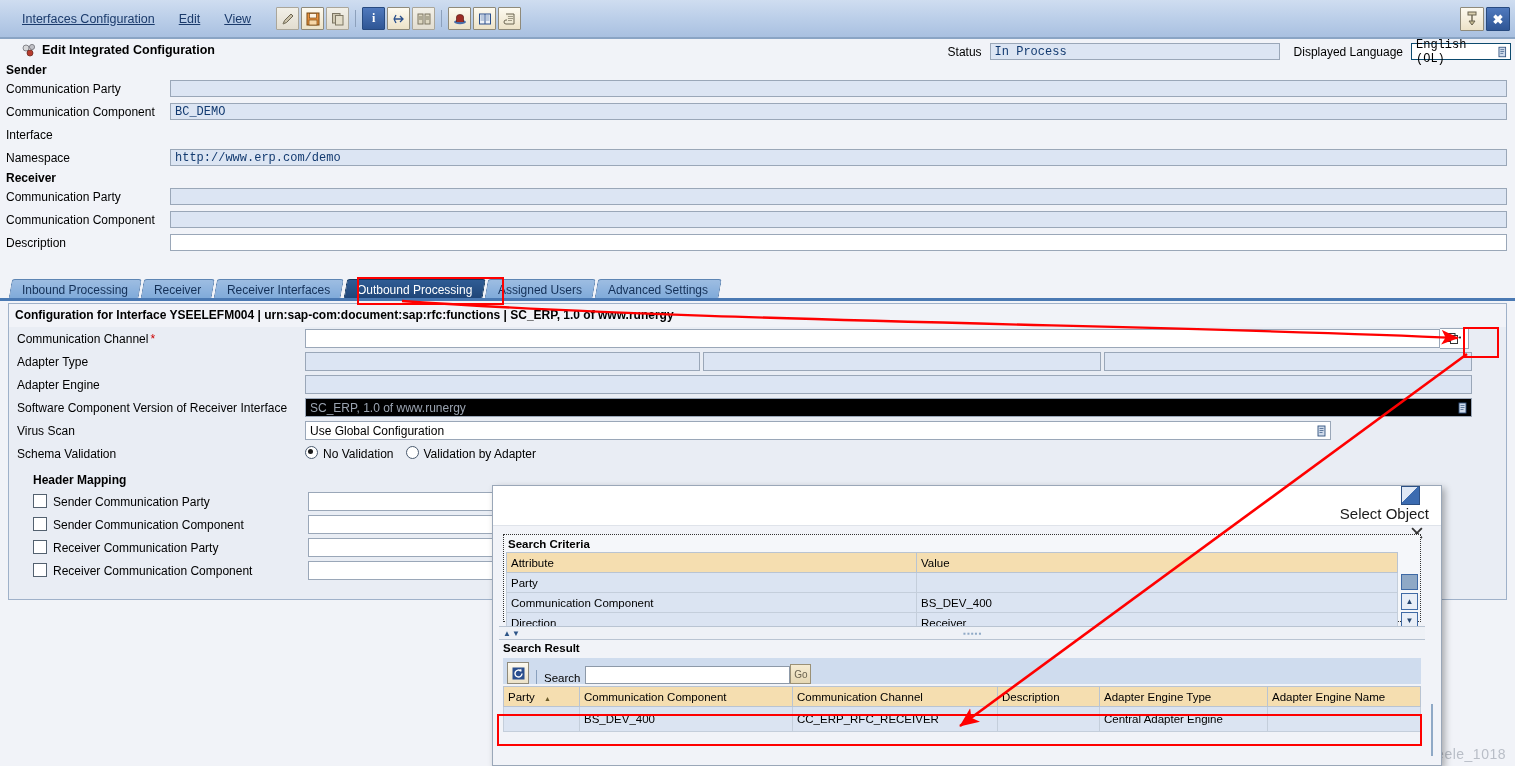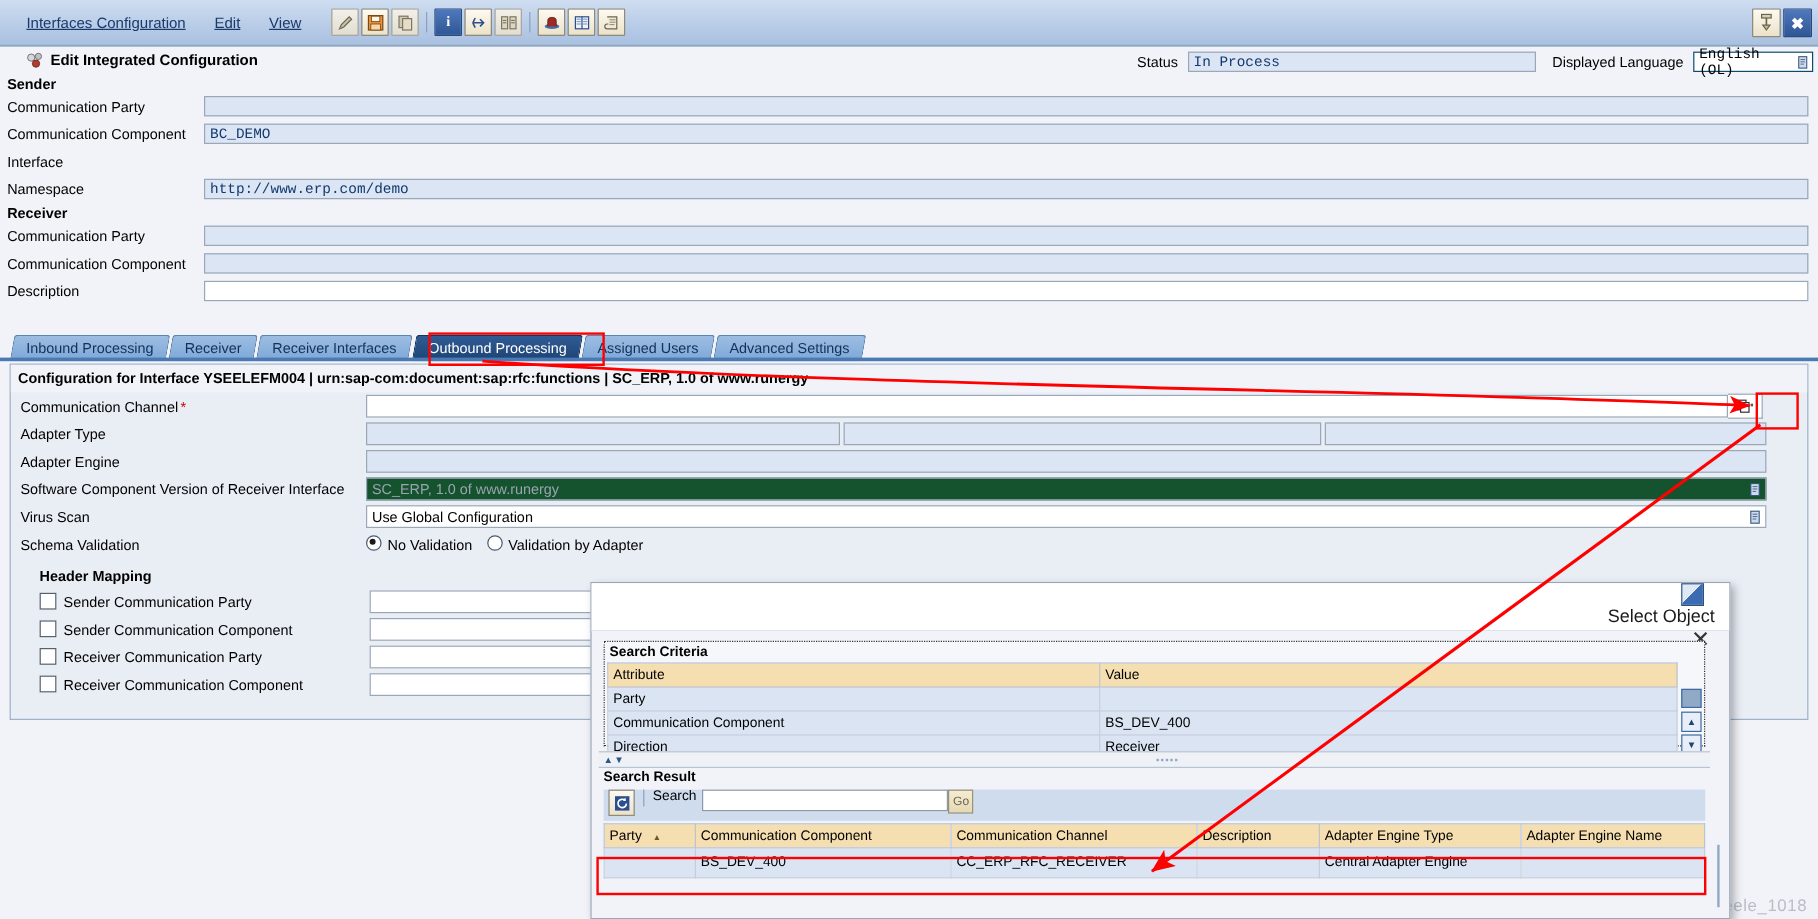"SC_ERP, 1.0 of www.runergy" .cfl.grey { background: #14532d -> #000000 }
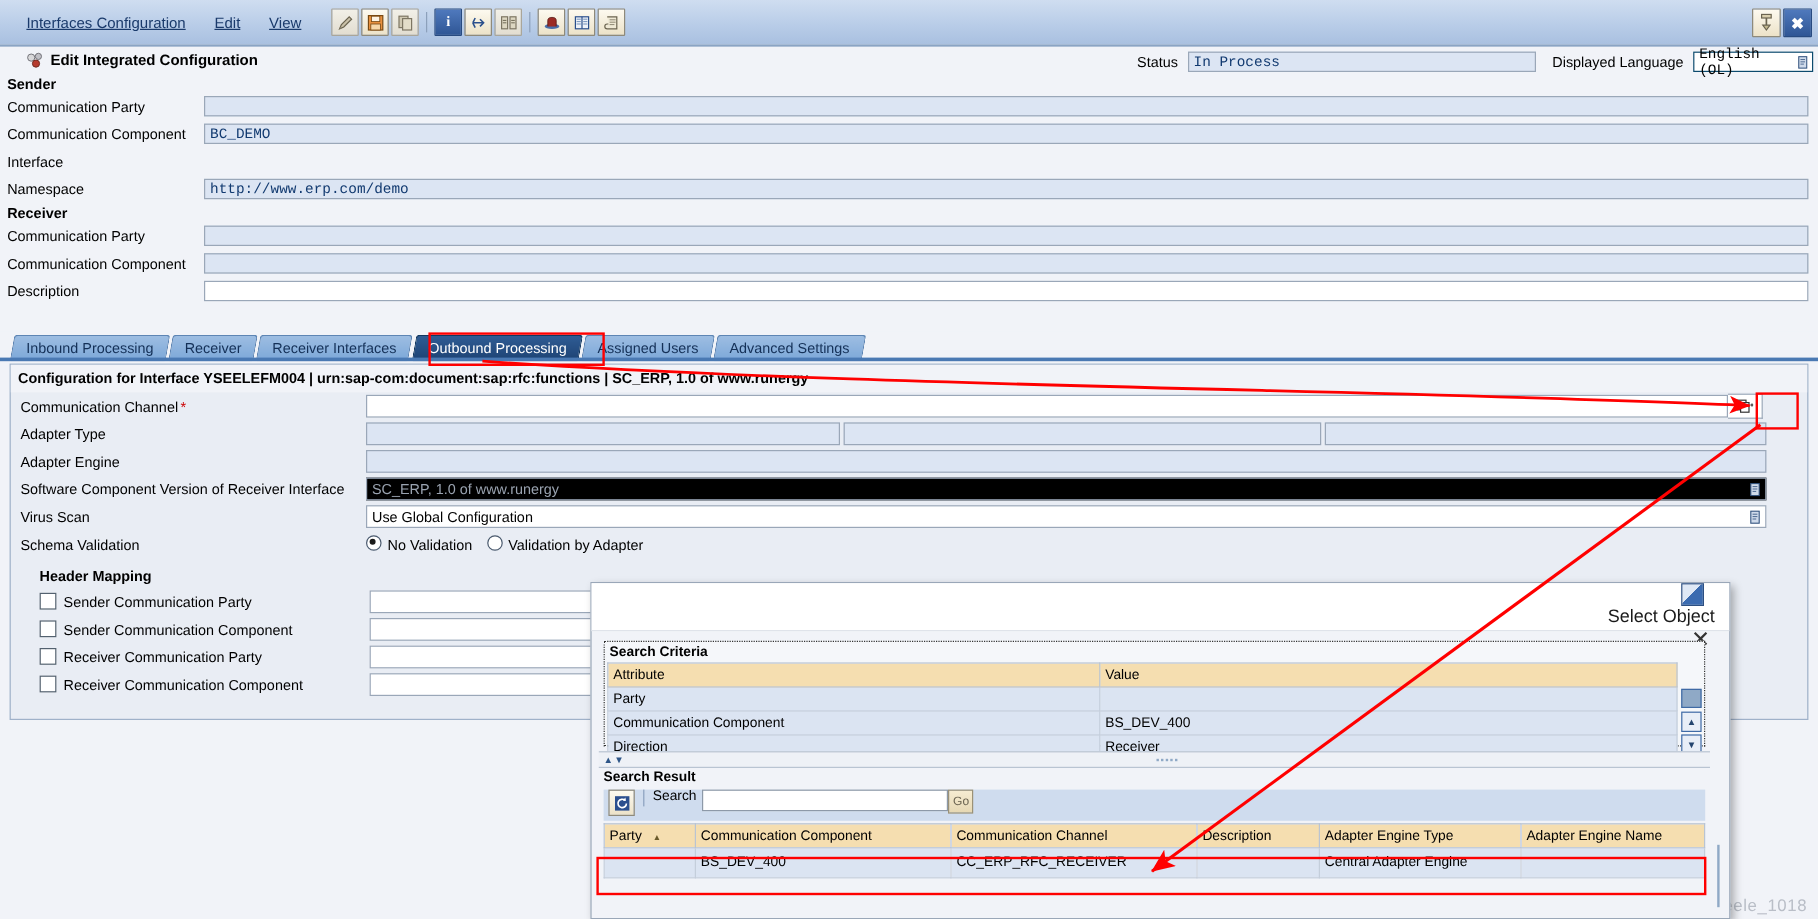"Use Global Configuration" div.cfl { width: 1167px -> 1026px }
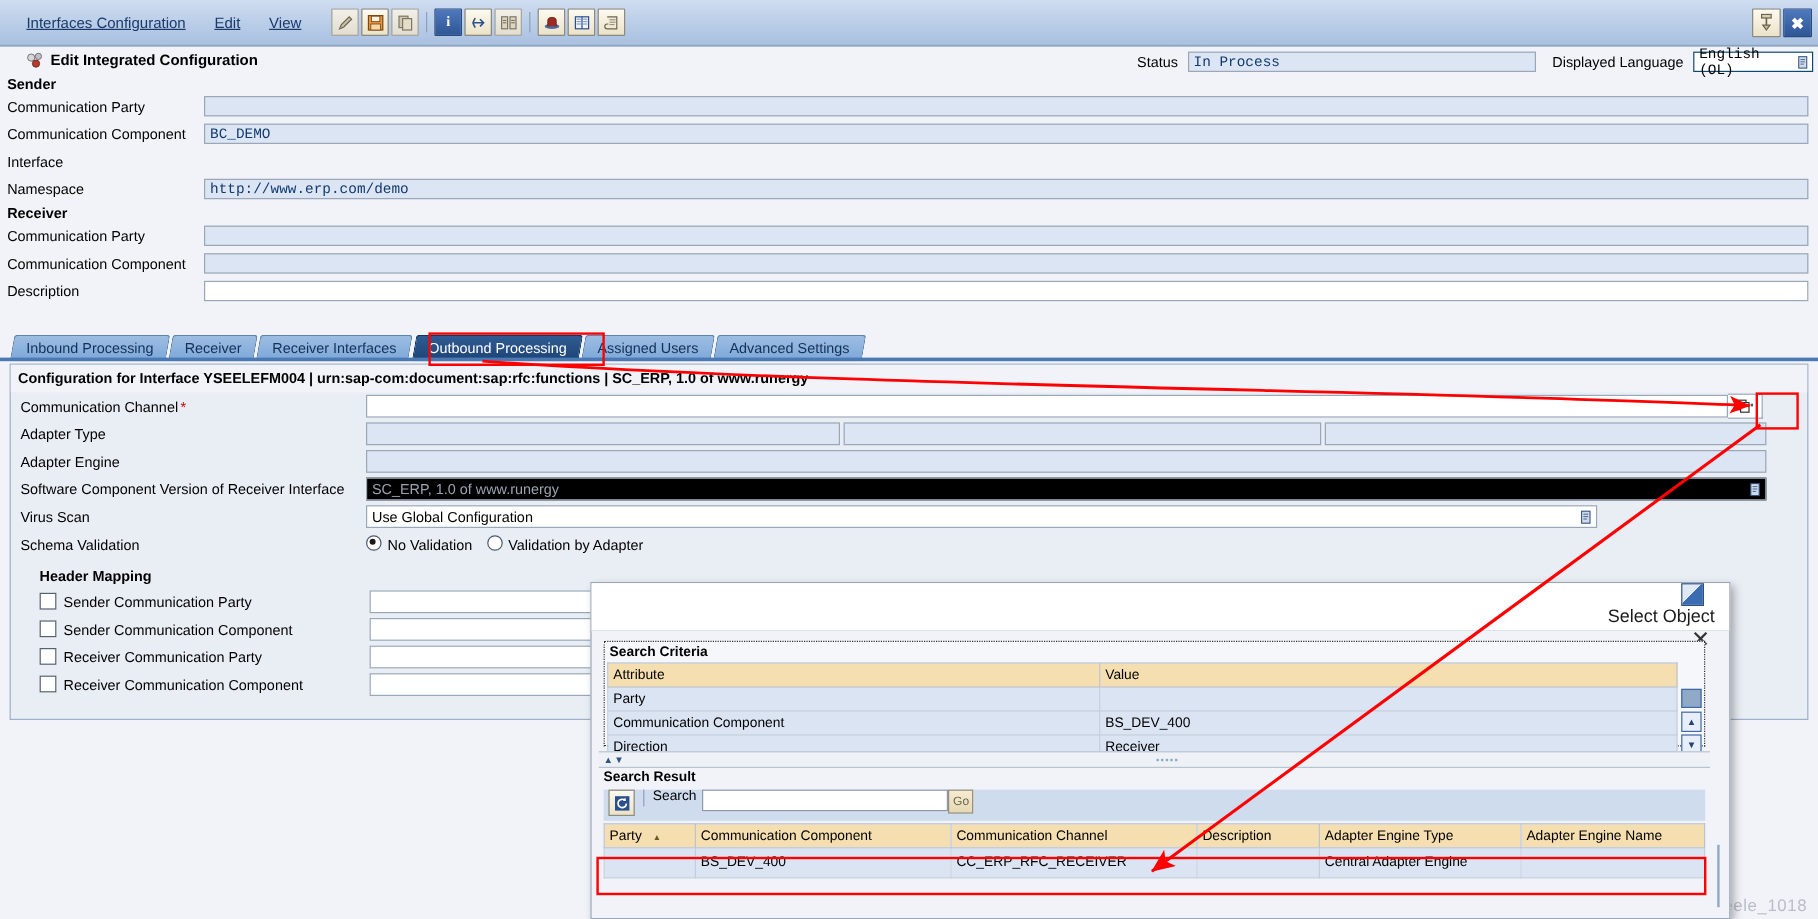"Search" #searchbar { align-items: flex-start -> flex-end }
